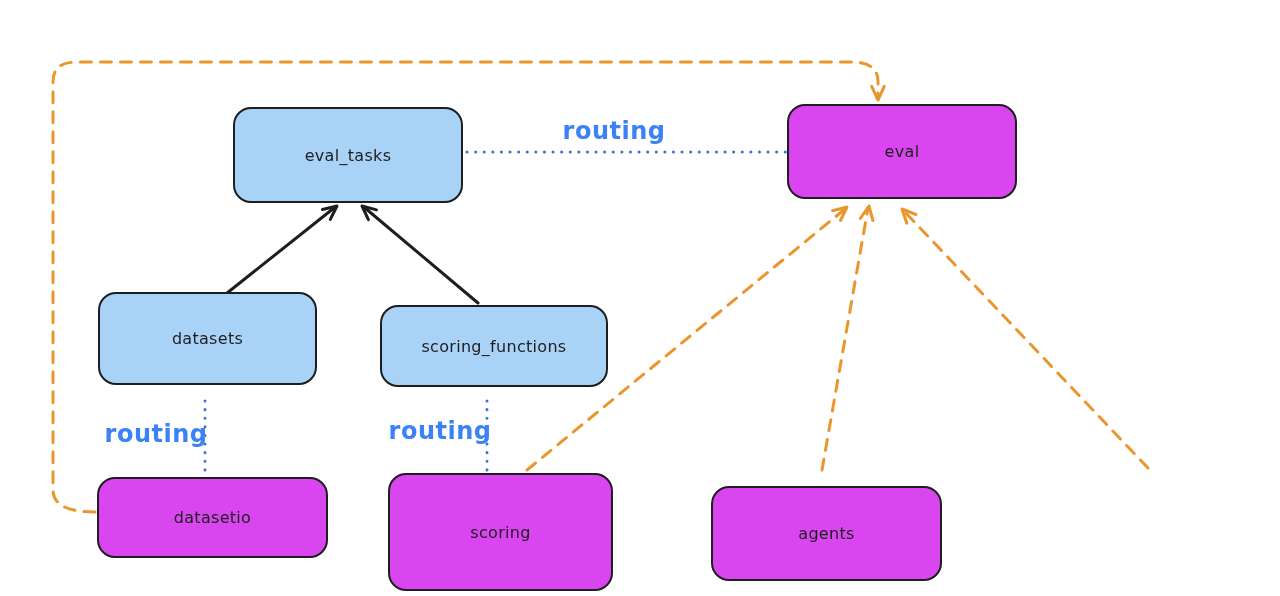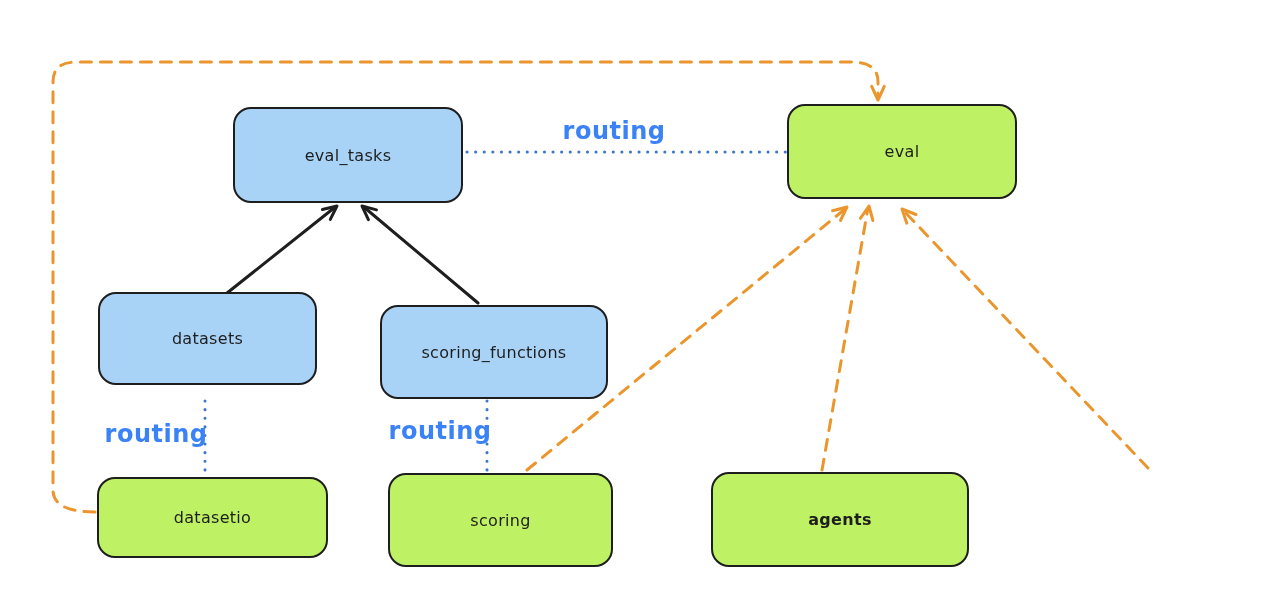"eval" .node.green { background: #bef264 -> #d946ef }
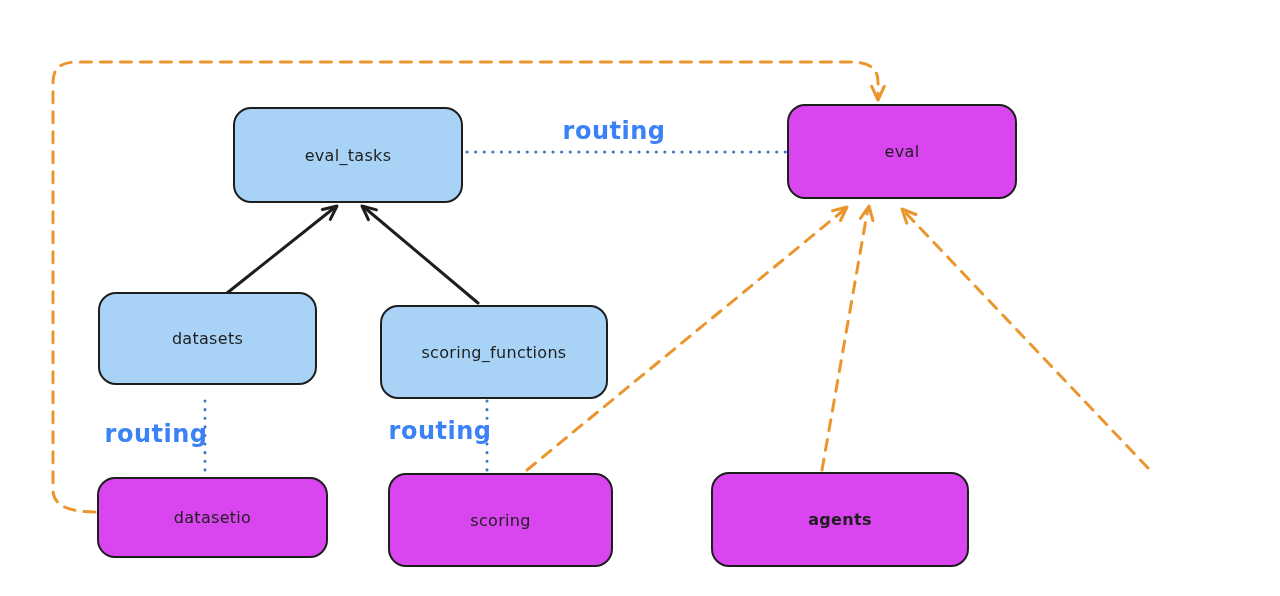"scoring_functions" div.node { height: 94px -> 82px }
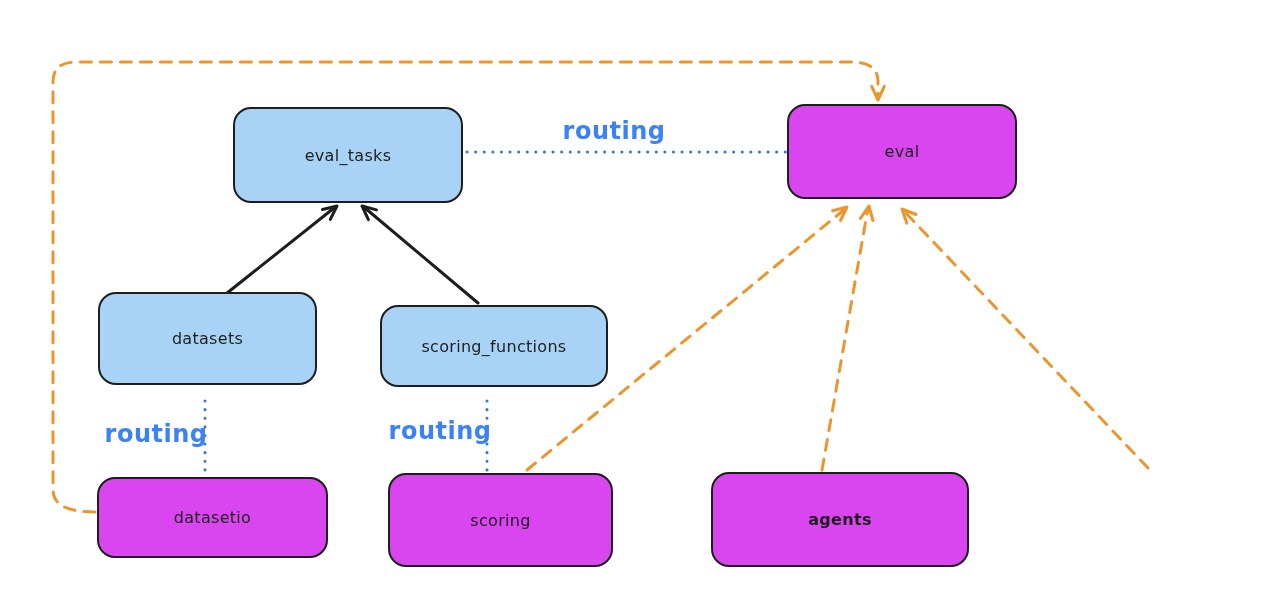"scoring" div.node { height: 94px -> 118px }
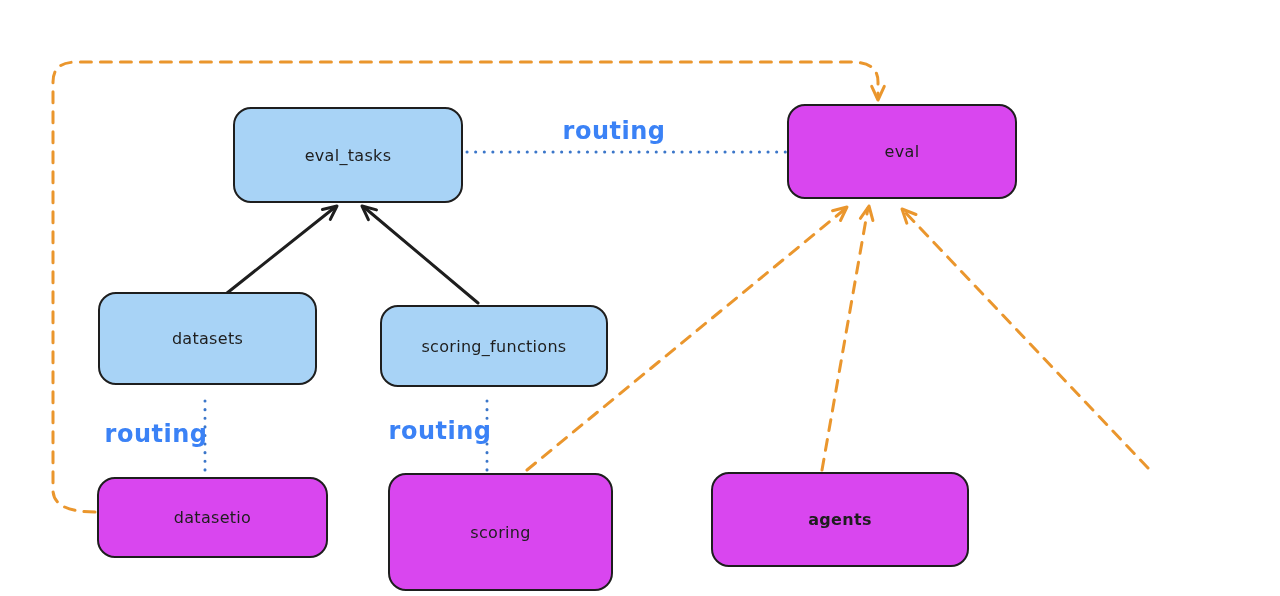"agents" div.node { font-weight: bold -> none; top: 472px -> 486px; width: 258px -> 231px }
